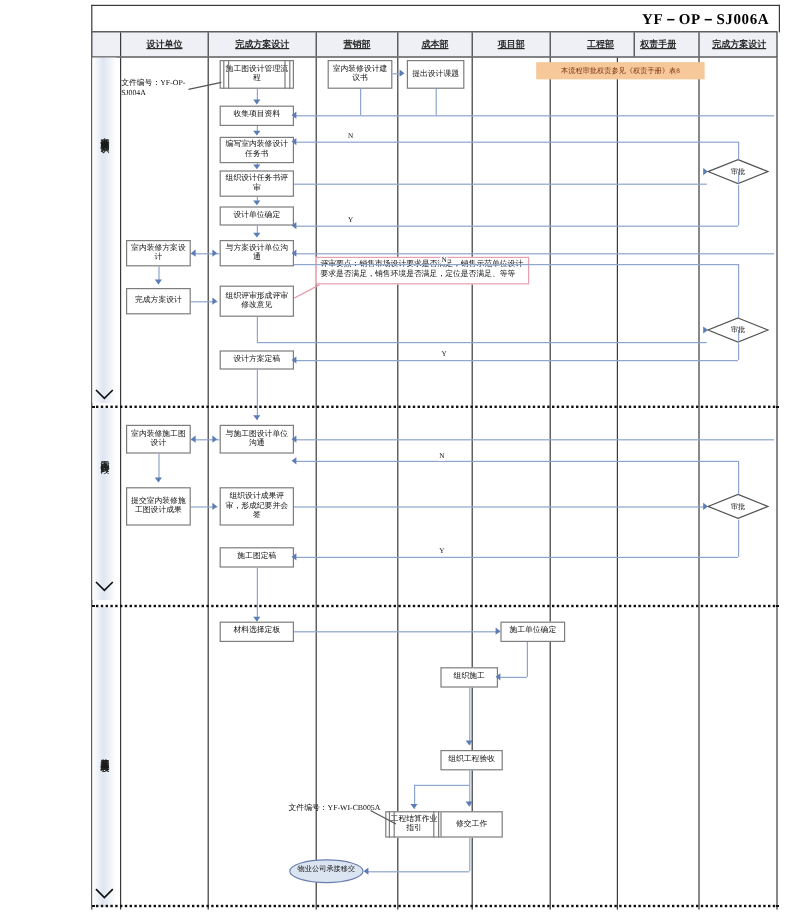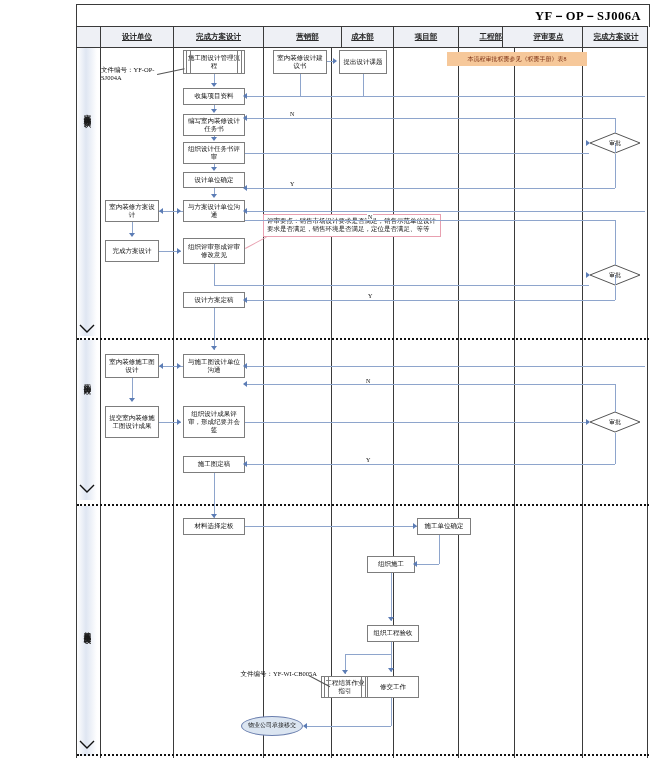"营销部" div.headcell { left: 197px -> 187px }
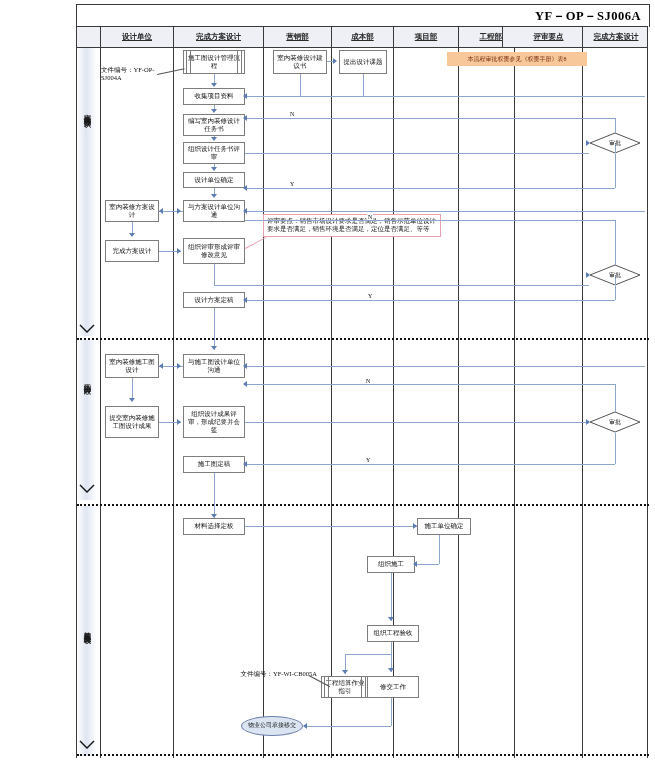"工程部" div.headcell { justify-content: flex-end -> none; left: 370px -> 396px }
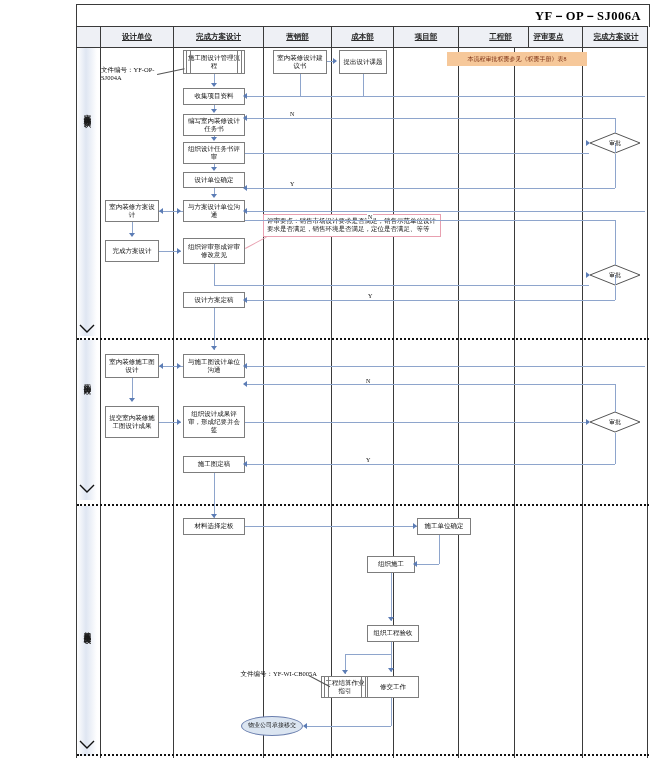"评审要点" span { text: 评审要点 -> 权责手册 }
